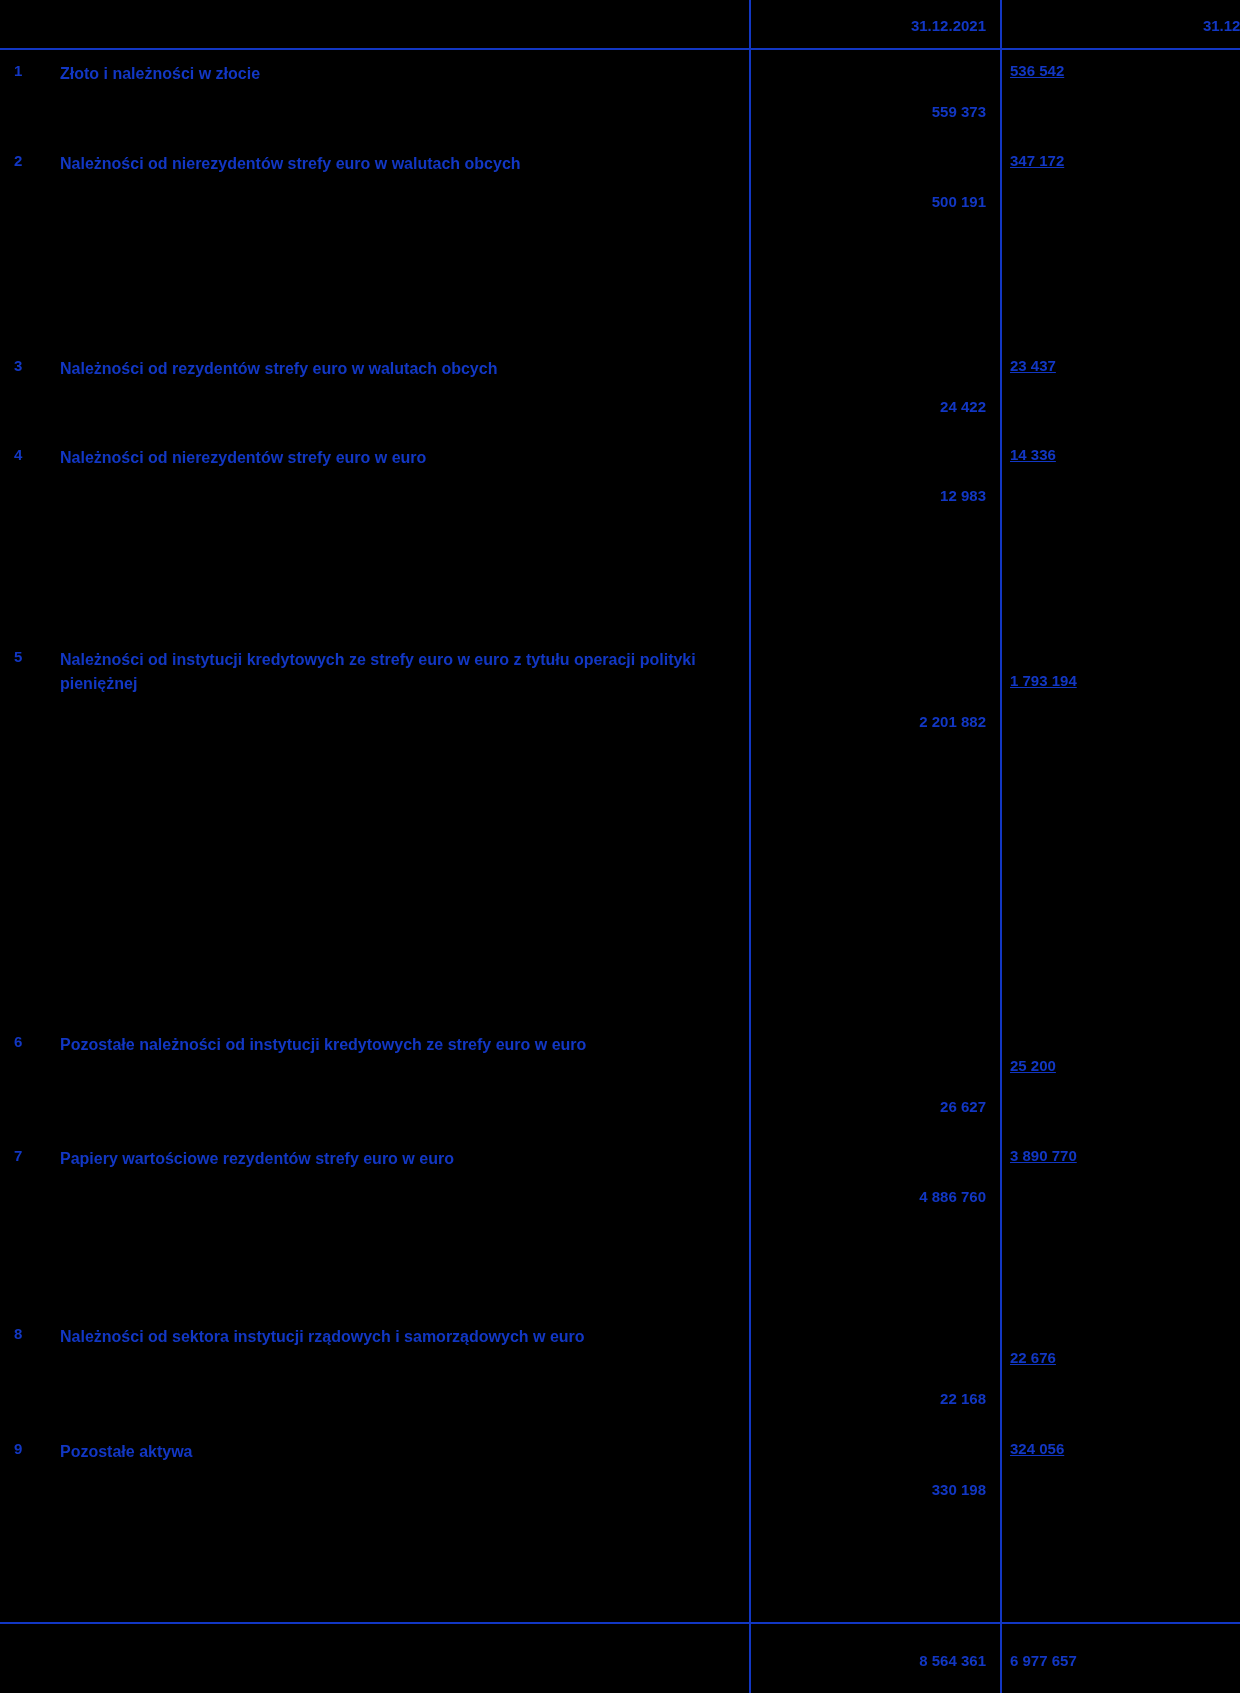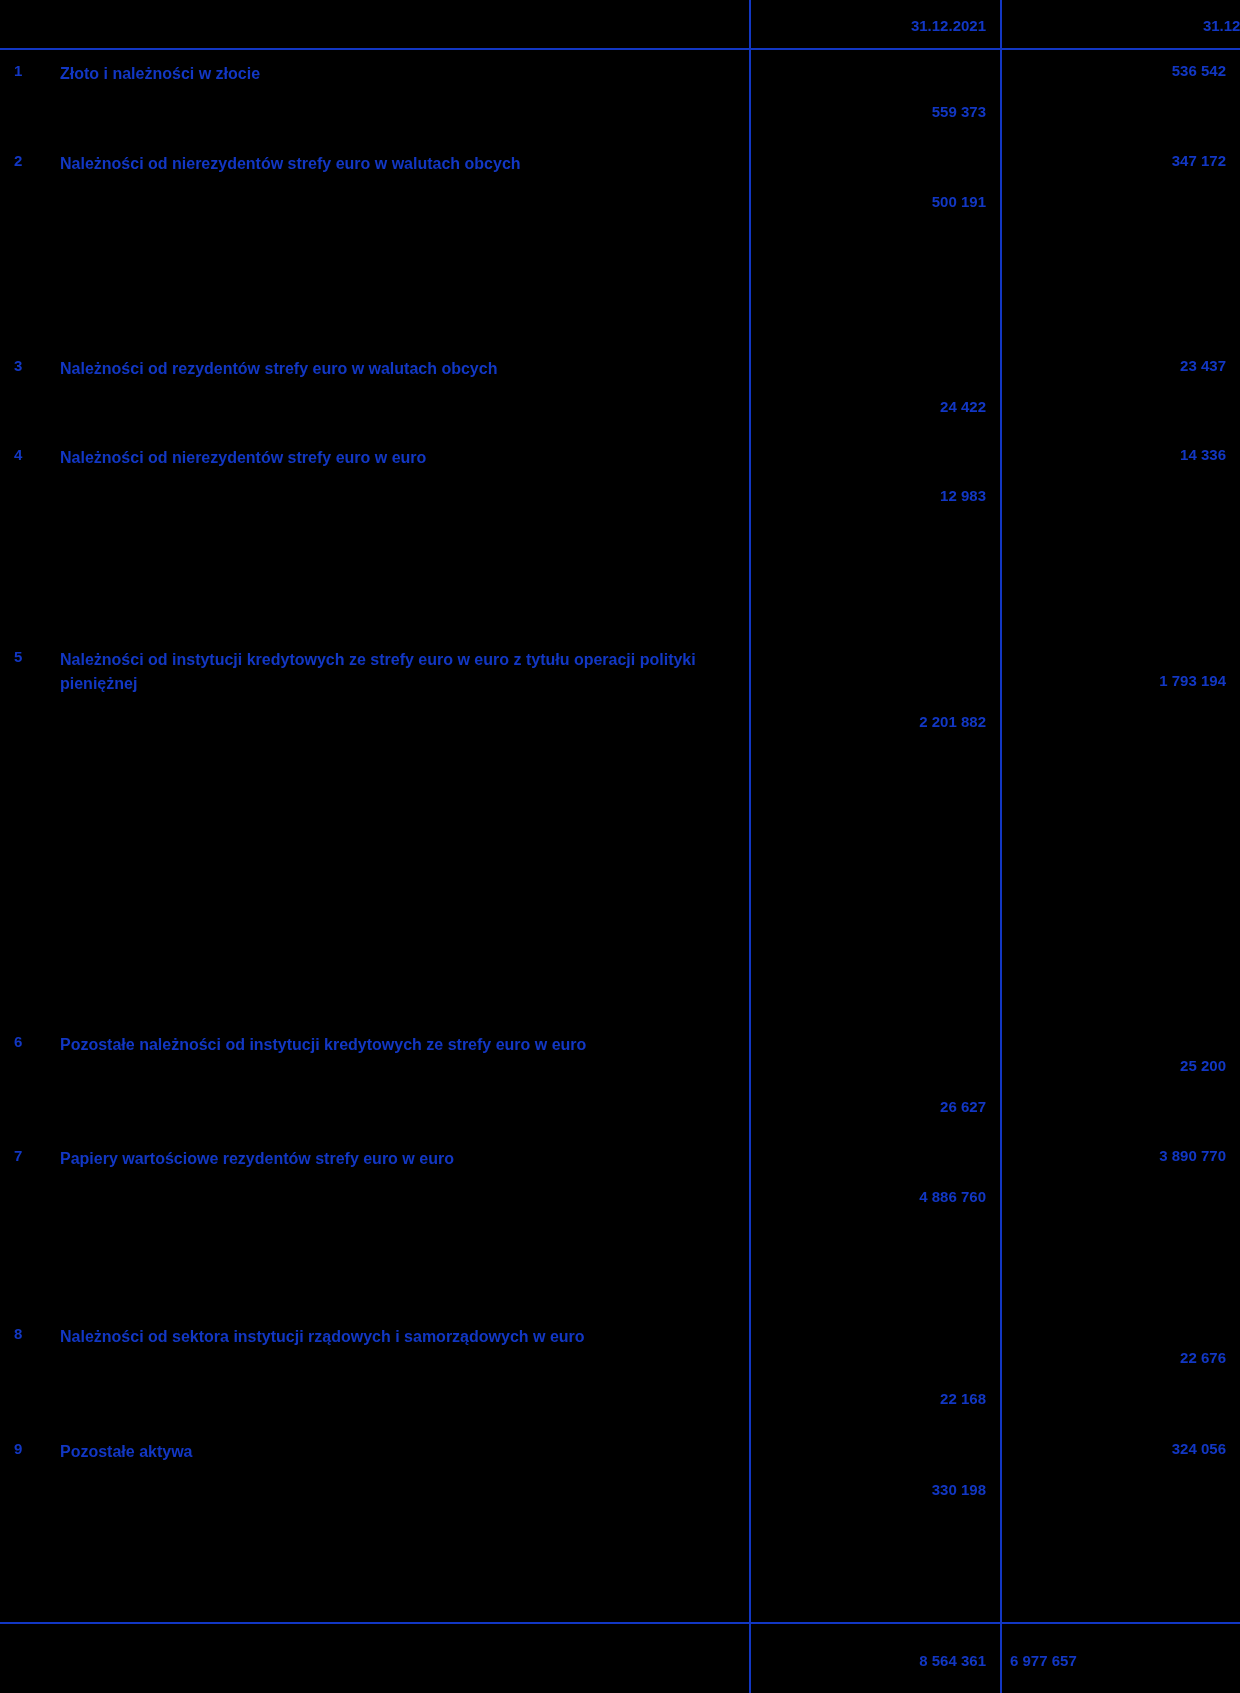"536 542" .val2 { text-align: right -> none; text-decoration: none -> underline }
